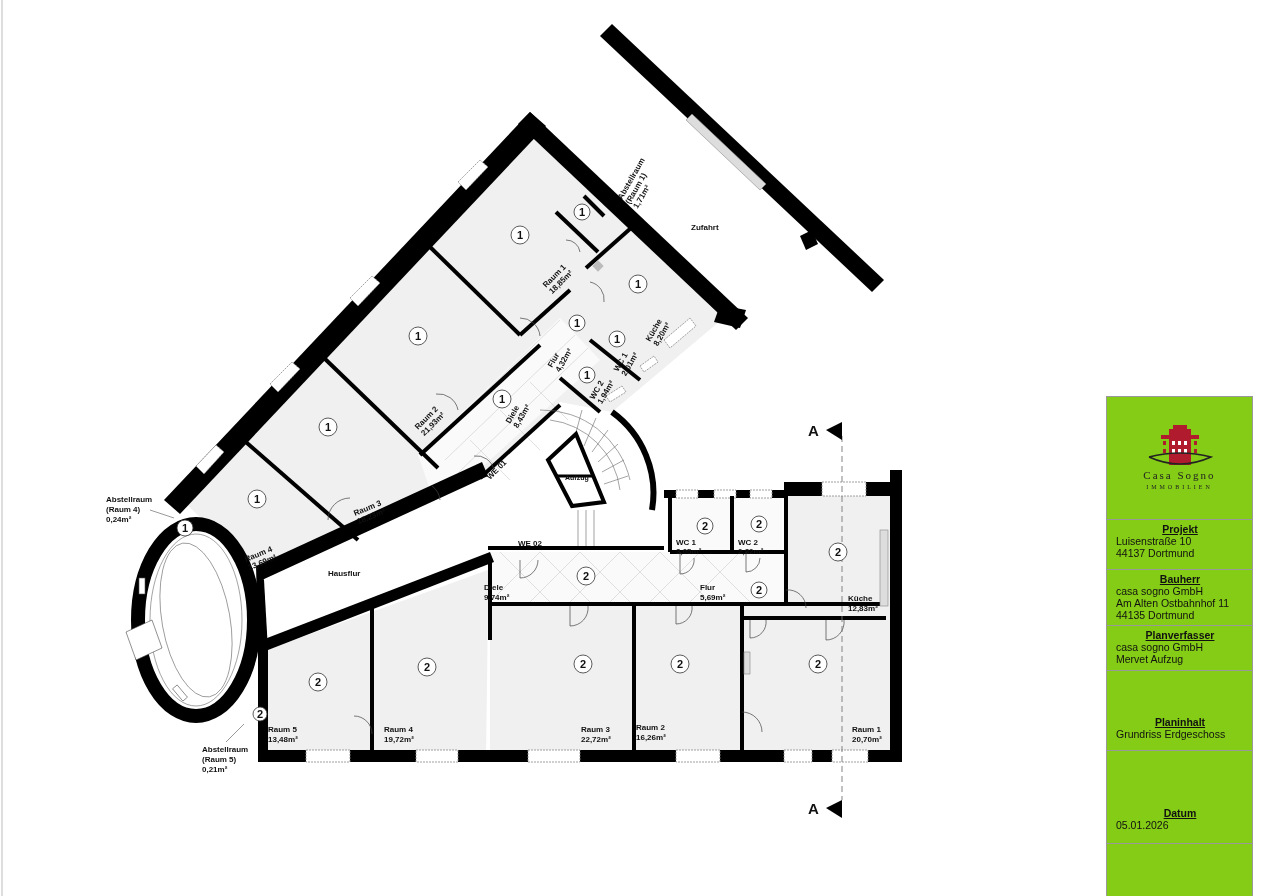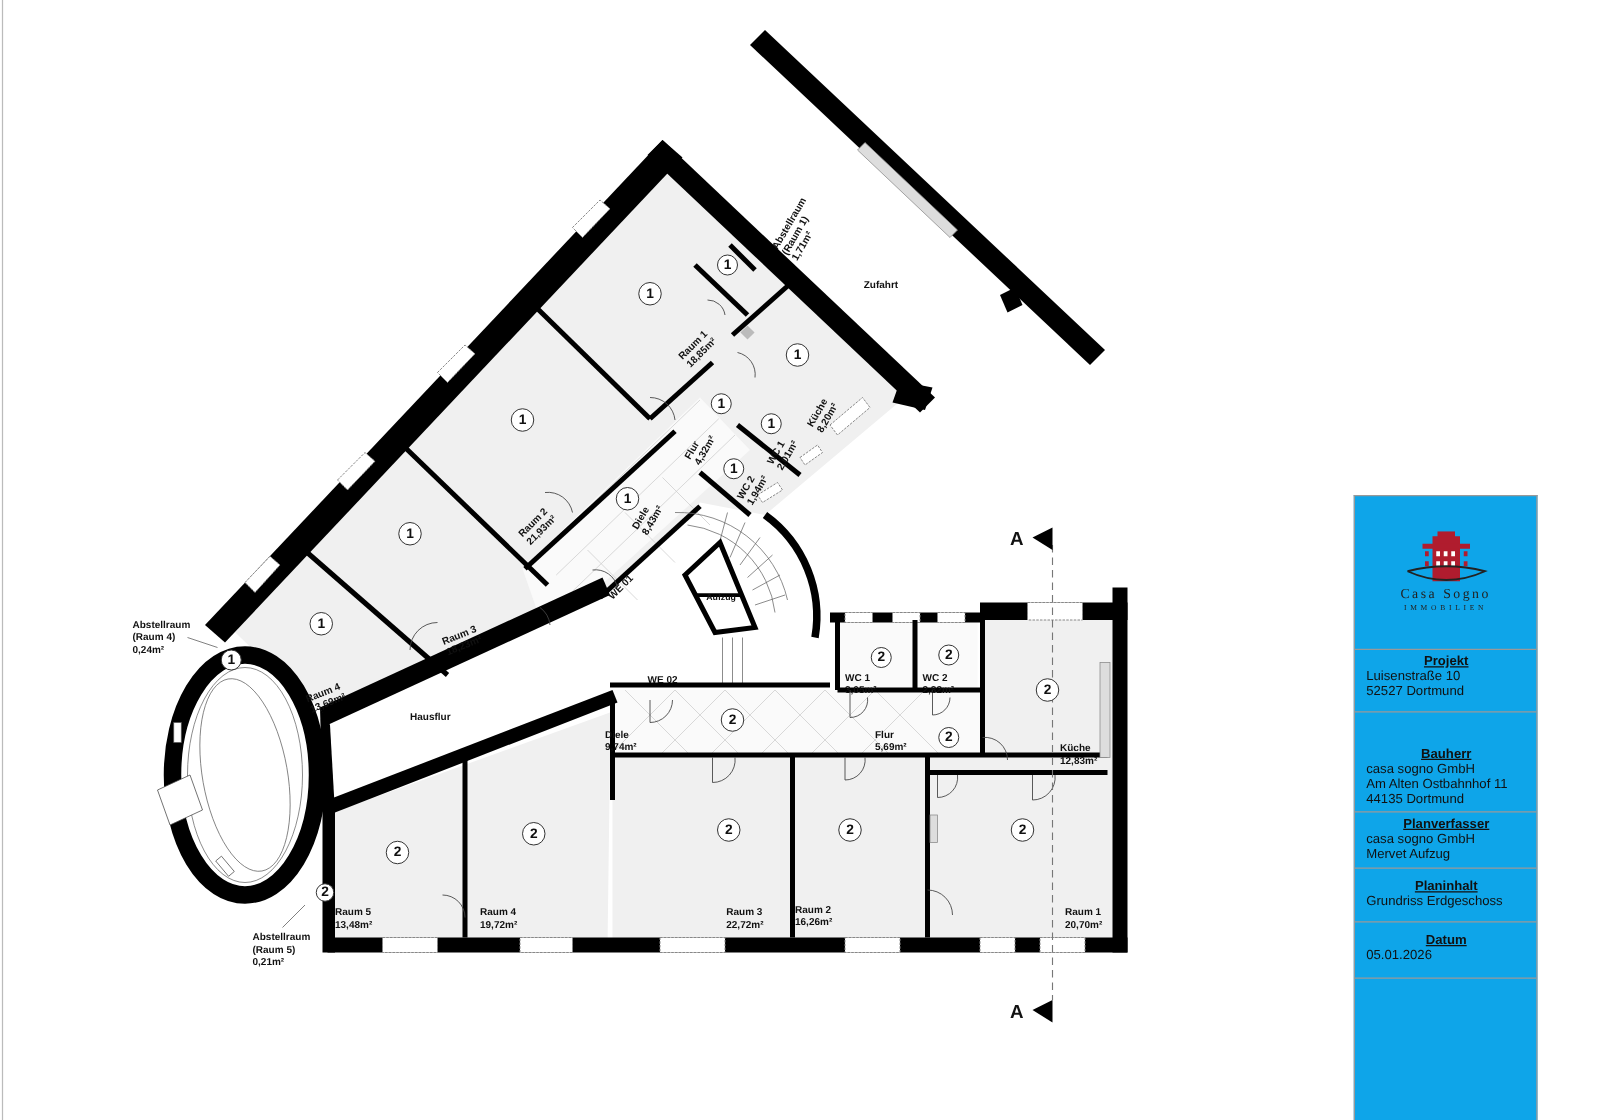"Casa Sogno" #titleblock { background: #0ea5e9 -> #84cc16; left: 1083px -> 1106px }
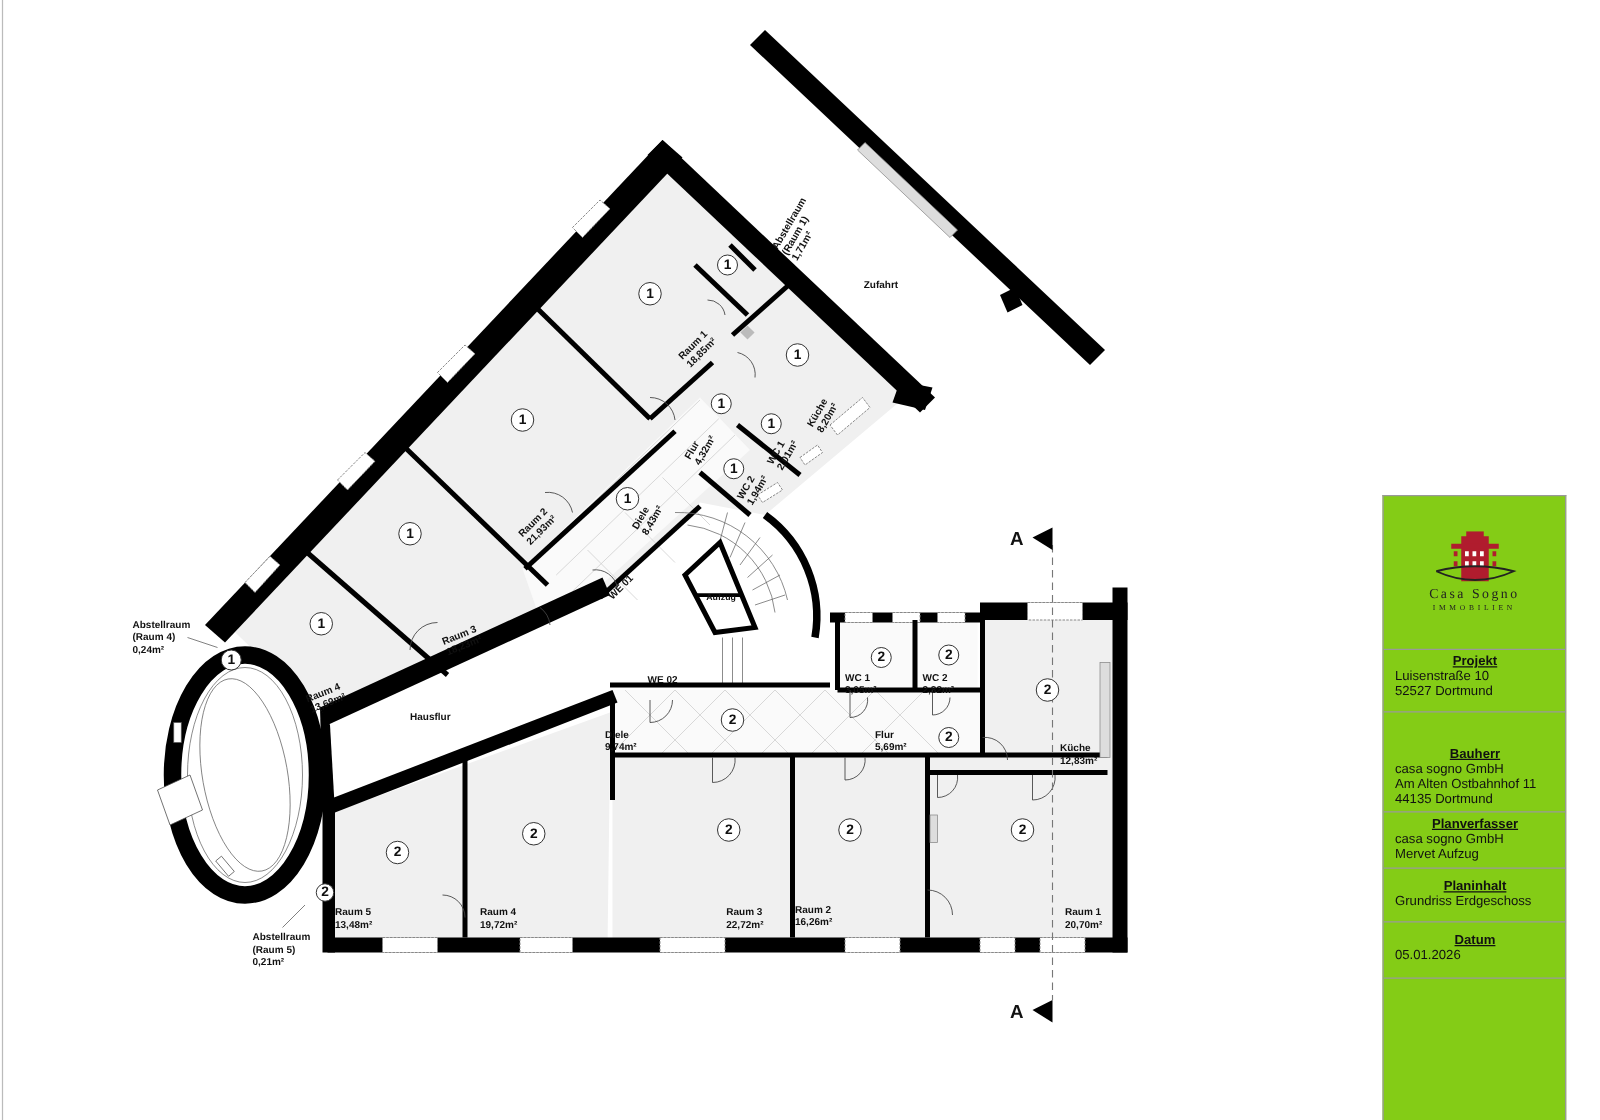"52527 Dortmund" span.tb-line { text: 52527 -> 44137 }
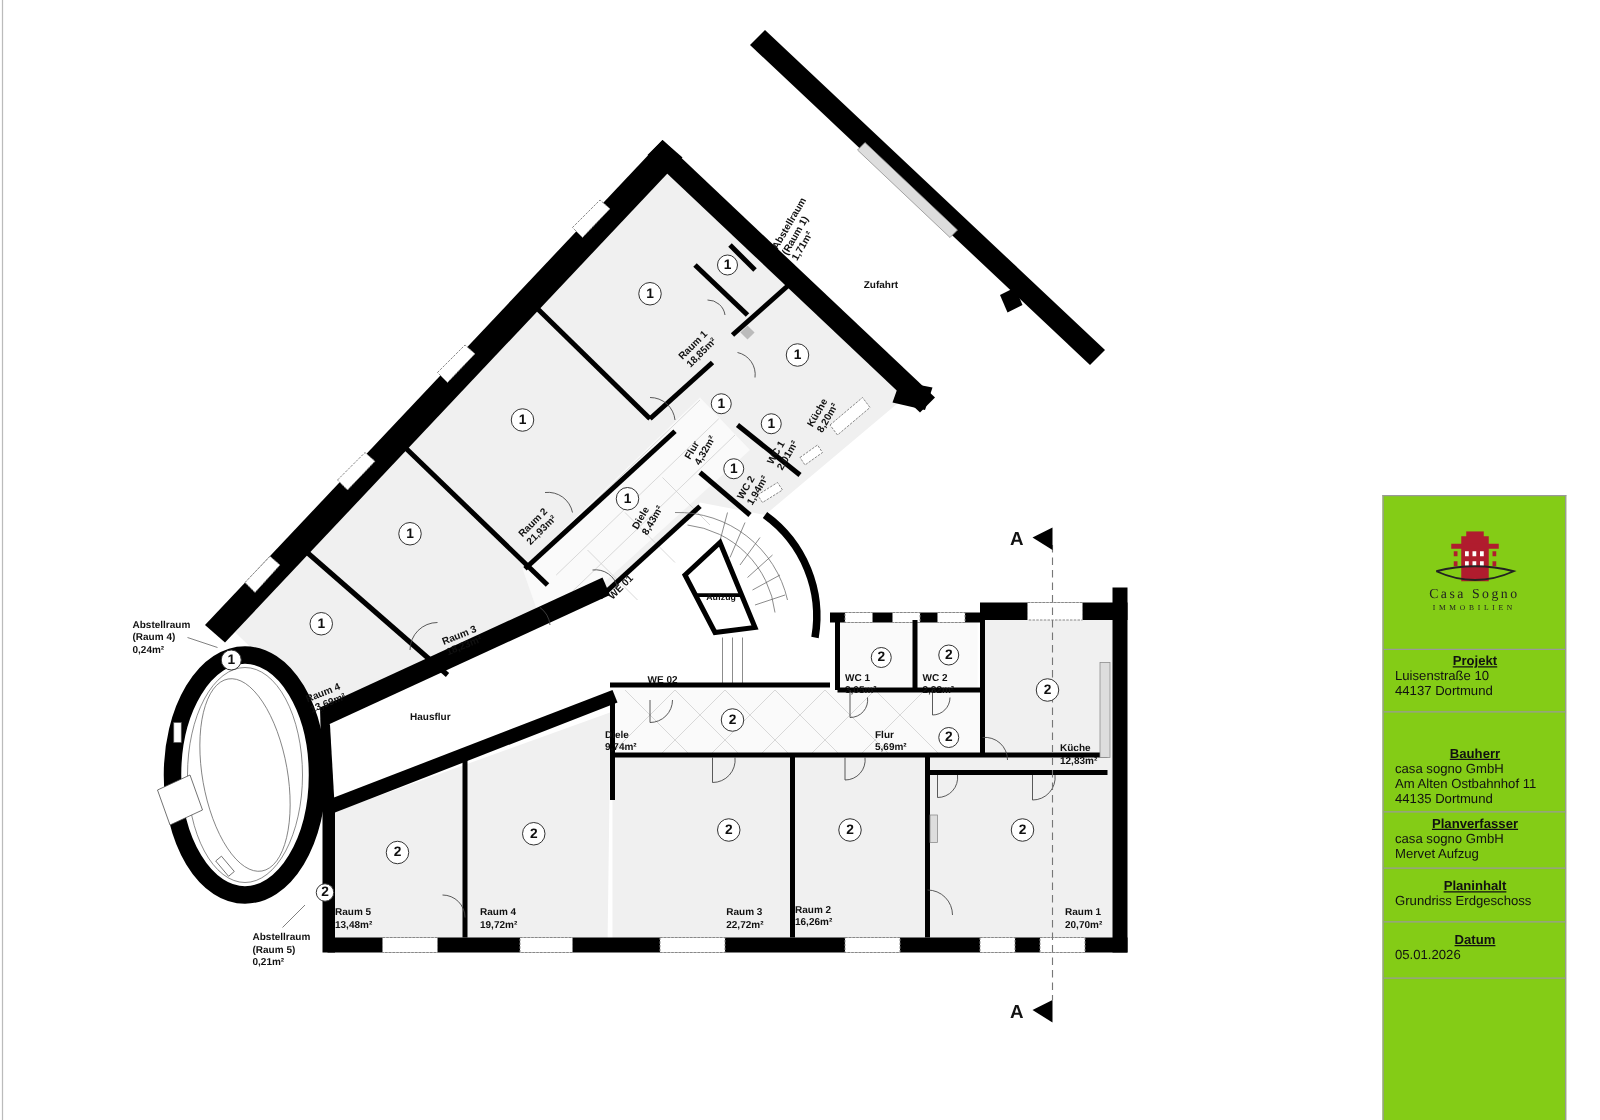"Bauherr" div.tb-sec { margin-top: 24px -> none }
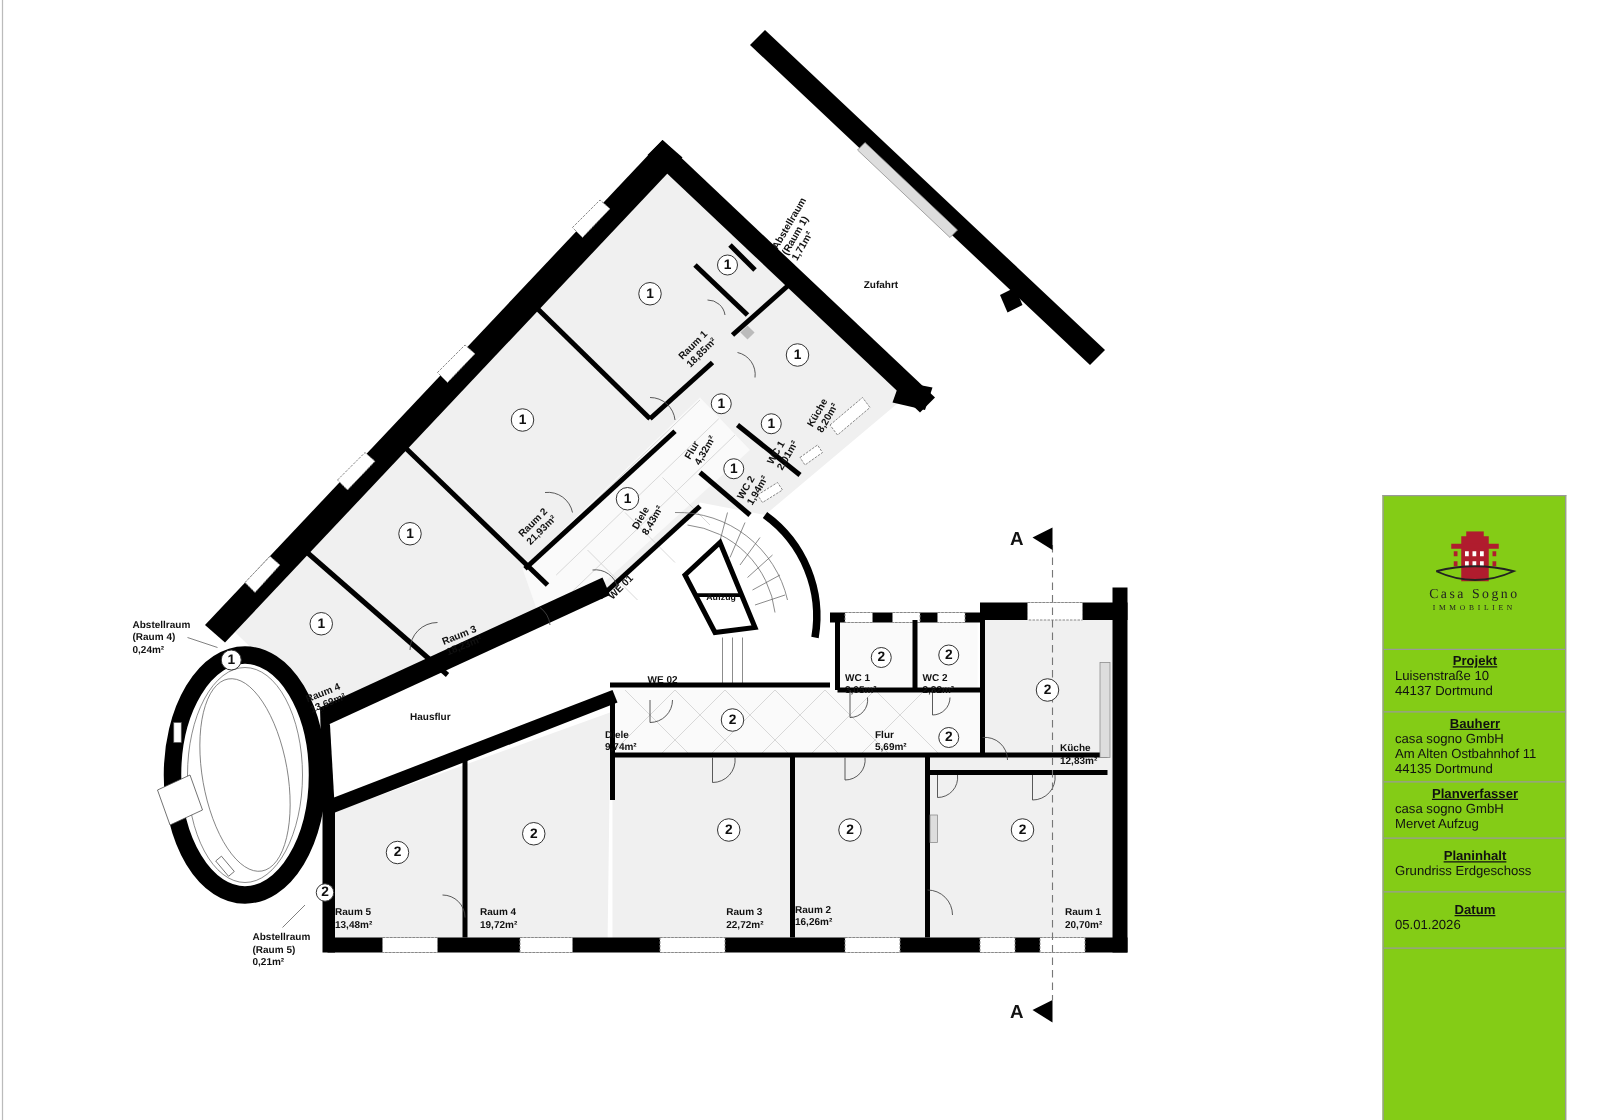"Planinhalt" div.tb-sec { margin-top: none -> 37px }
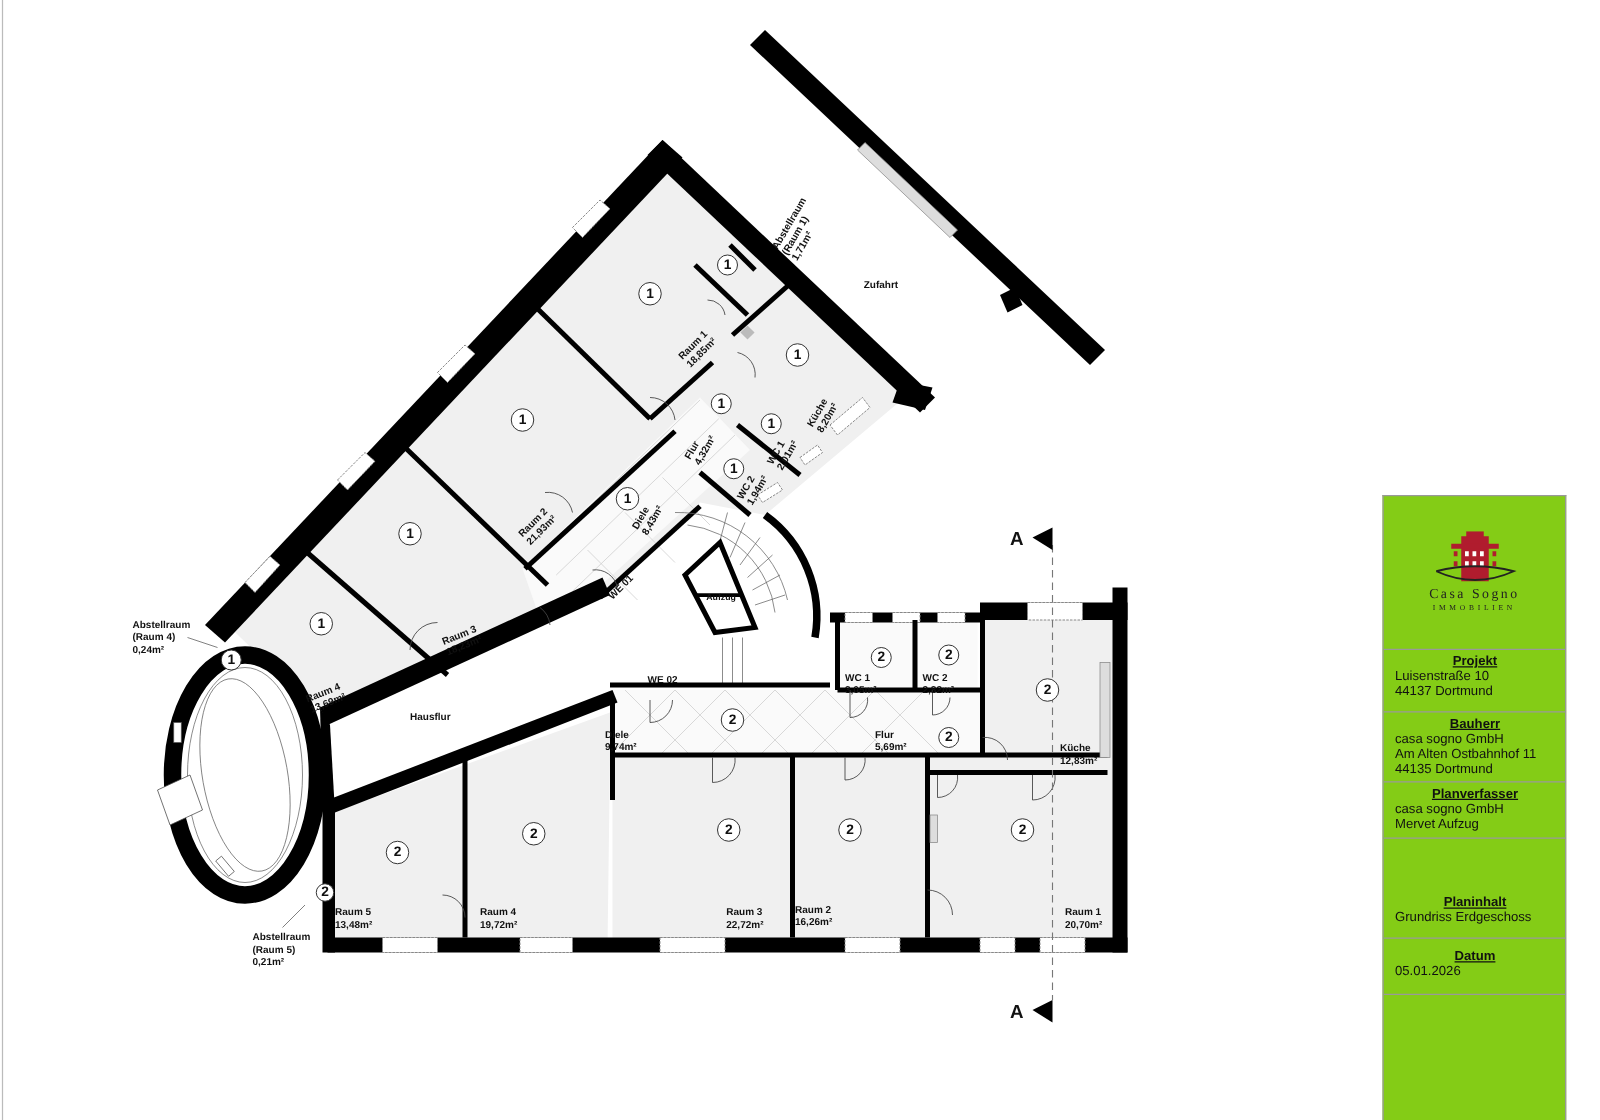"Datum" div.tb-sec { margin-top: none -> 48px }
